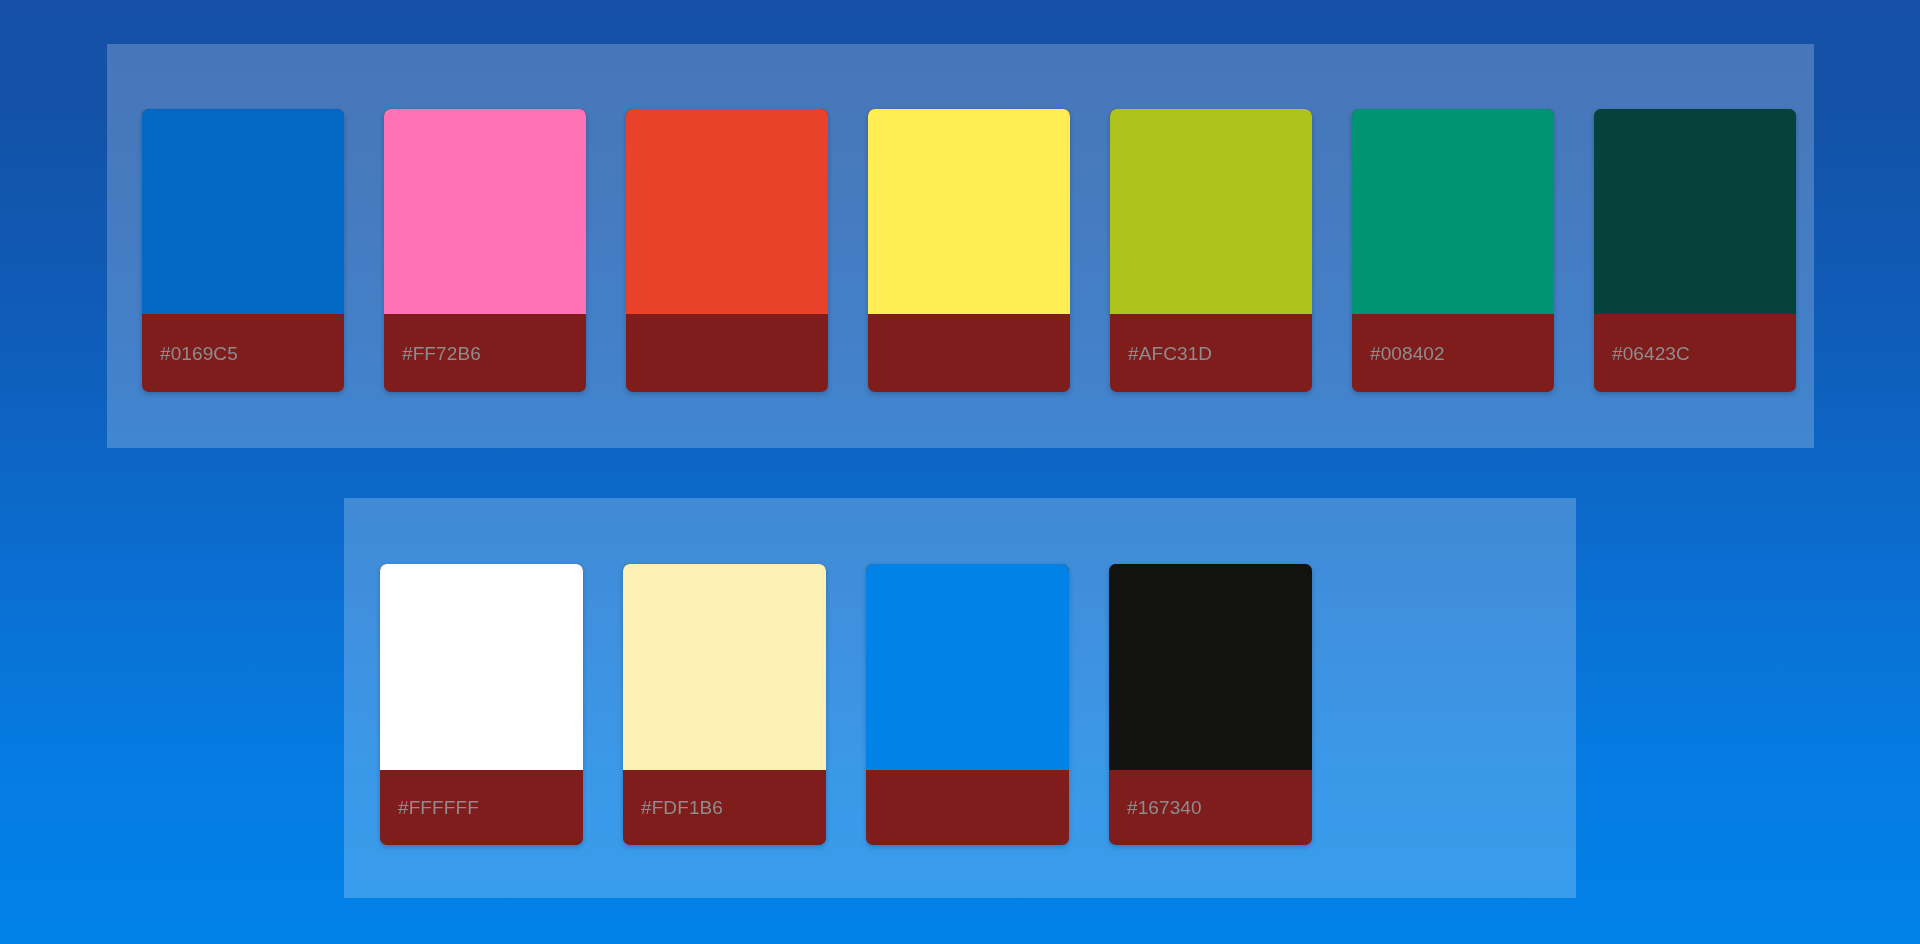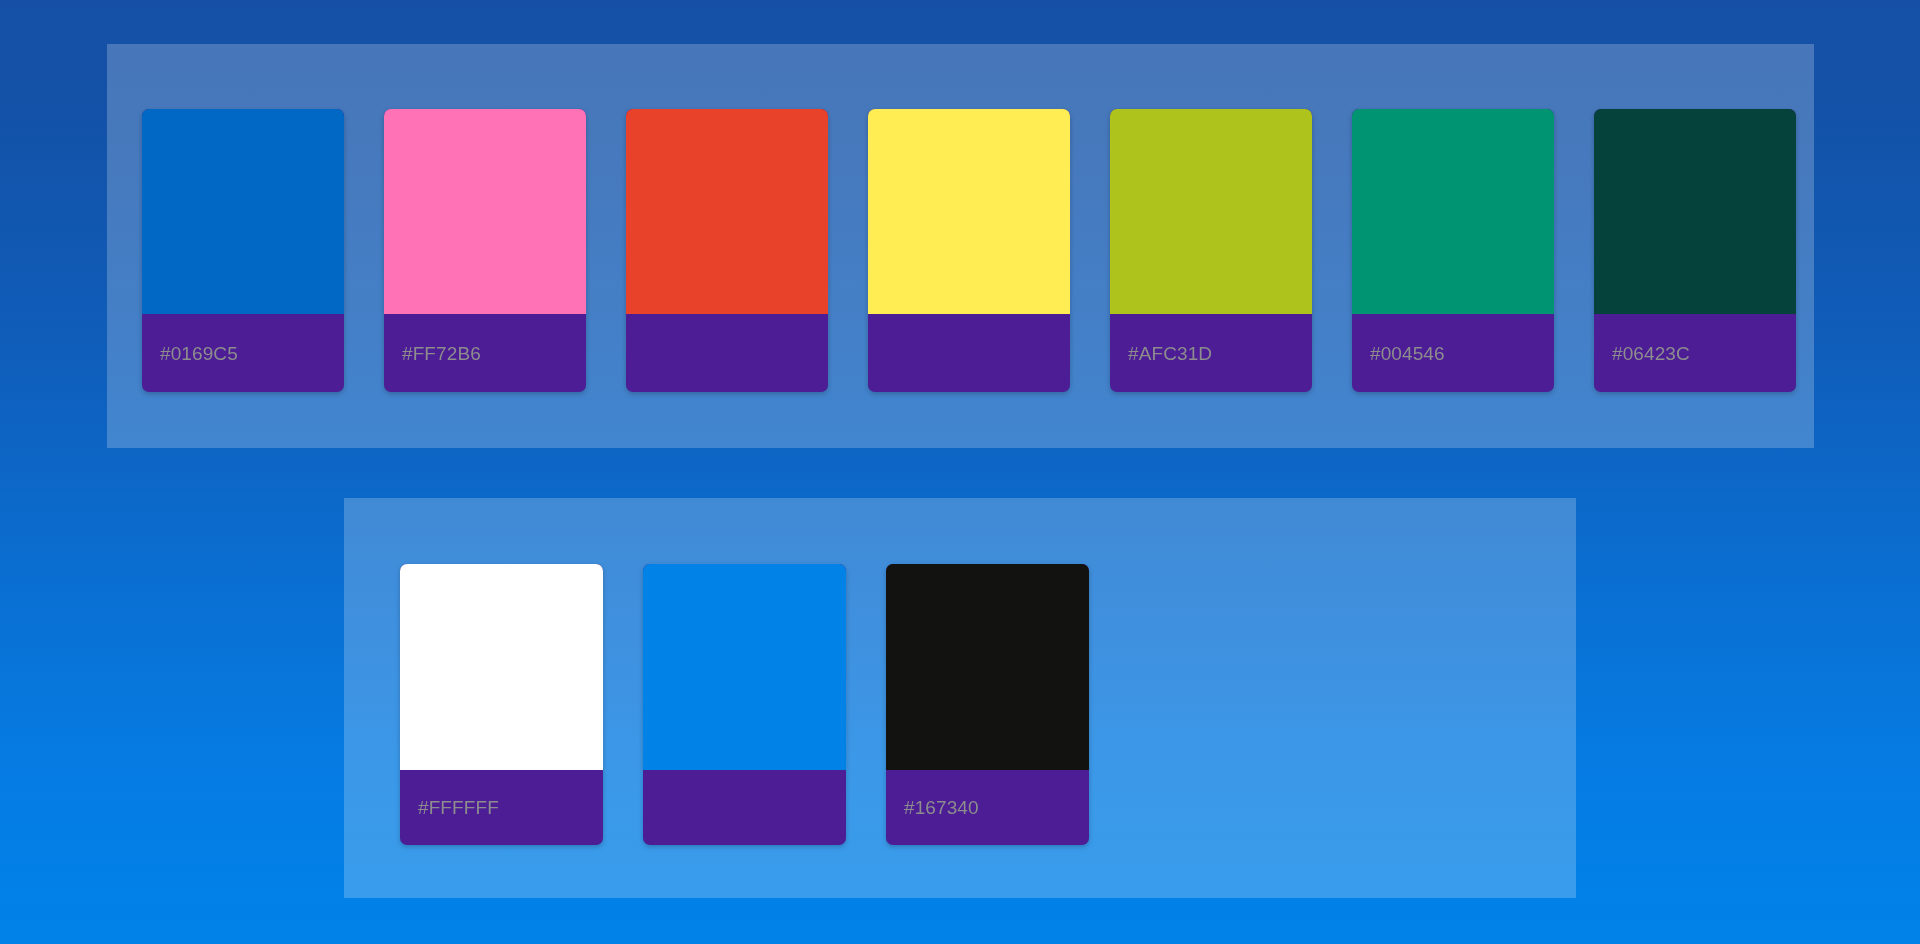"#0169C5" .card { background: #4c1d95 -> #7f1d1d }
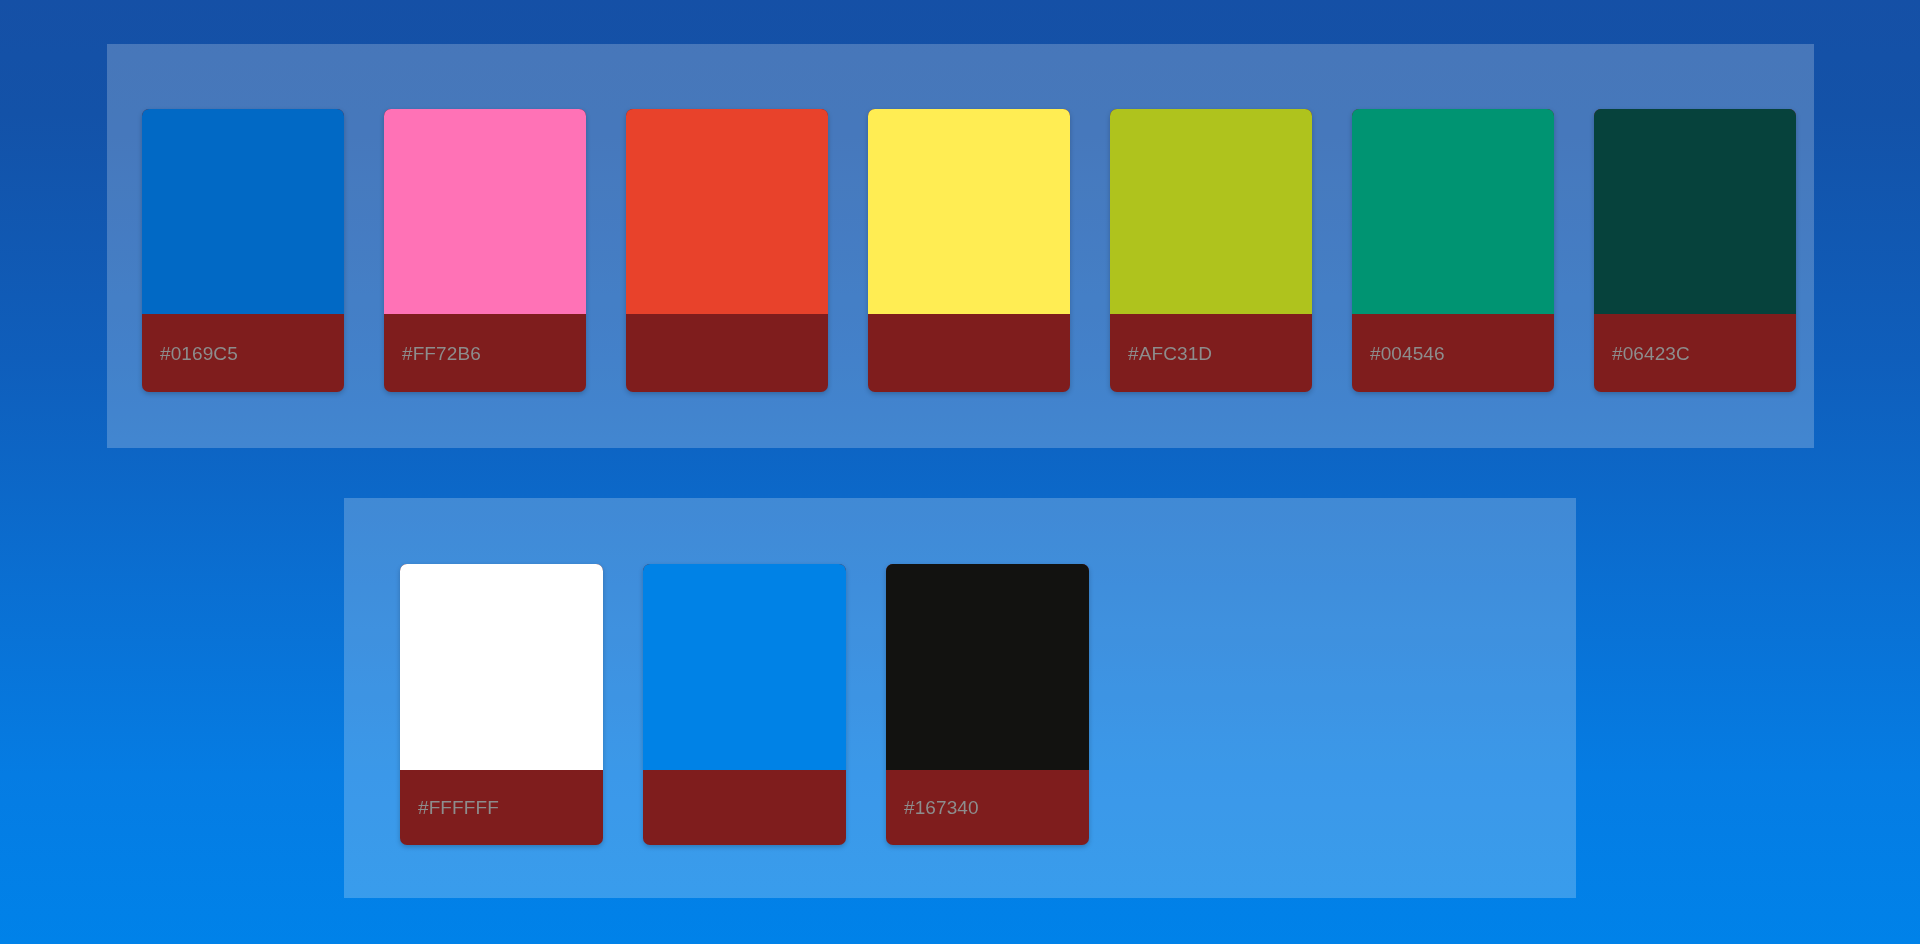"#004546" span.card-label { text: 004546 -> 008402 }
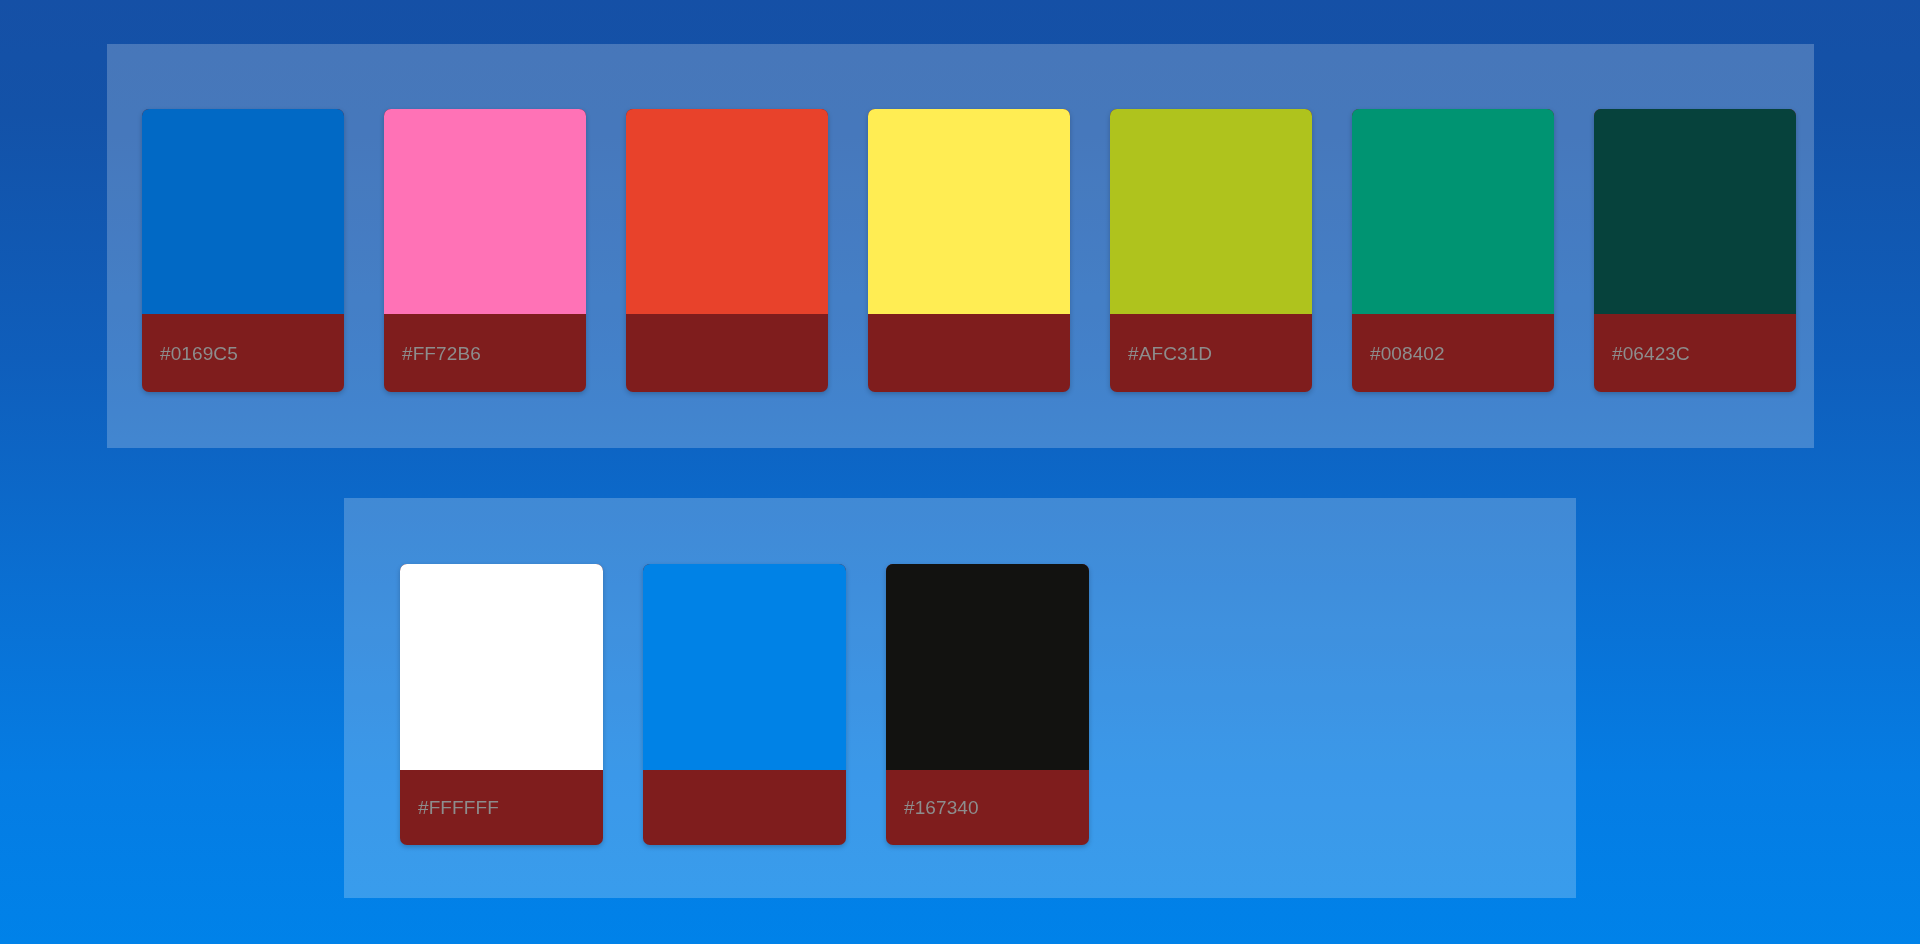"#FFFFFF" .panel--row2 { padding-left: 56px -> 36px }
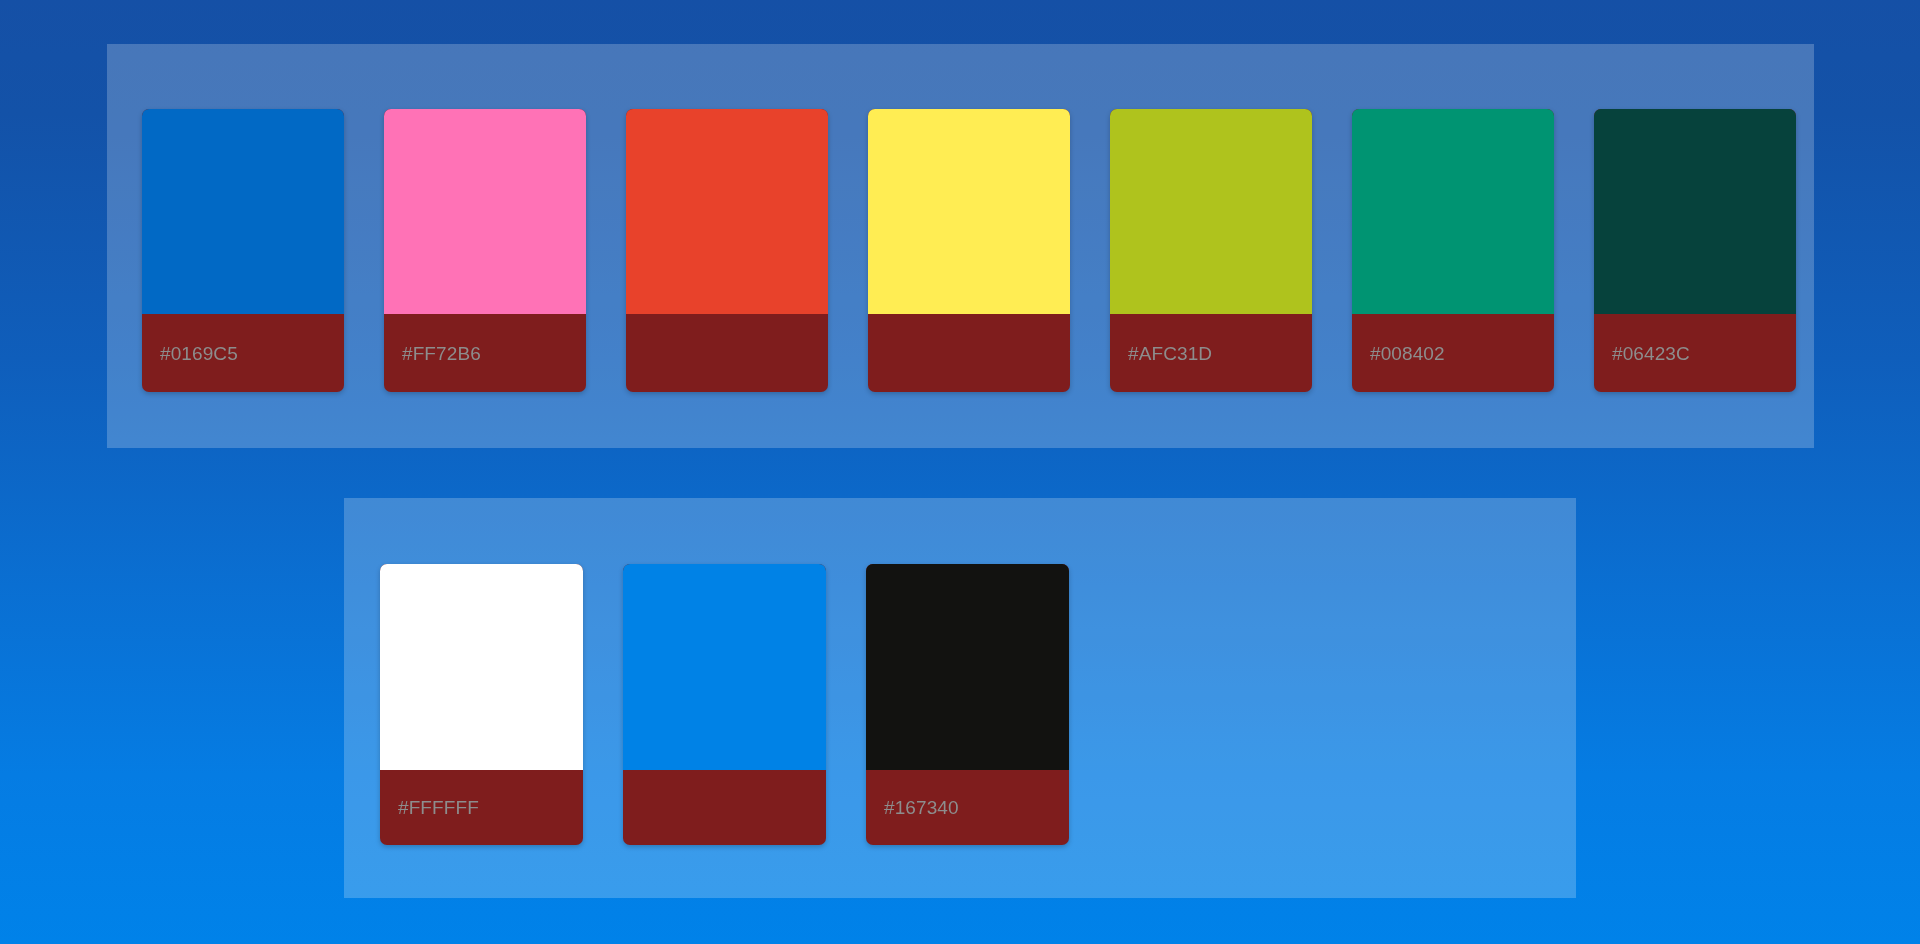"#FDF1B6" div.card { html: none -> <div> <div></div> <div> <span>#FDF1B6</span> </div> </div> }
